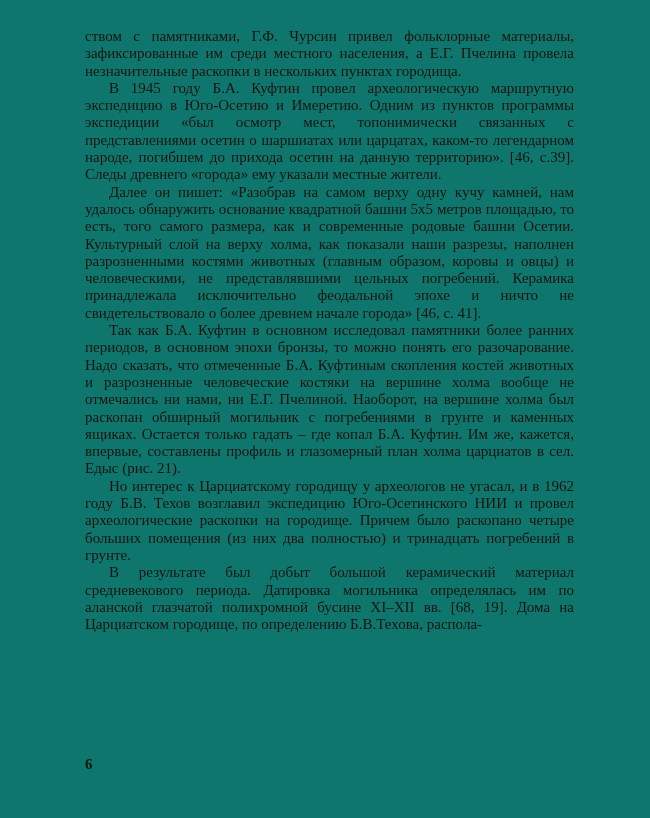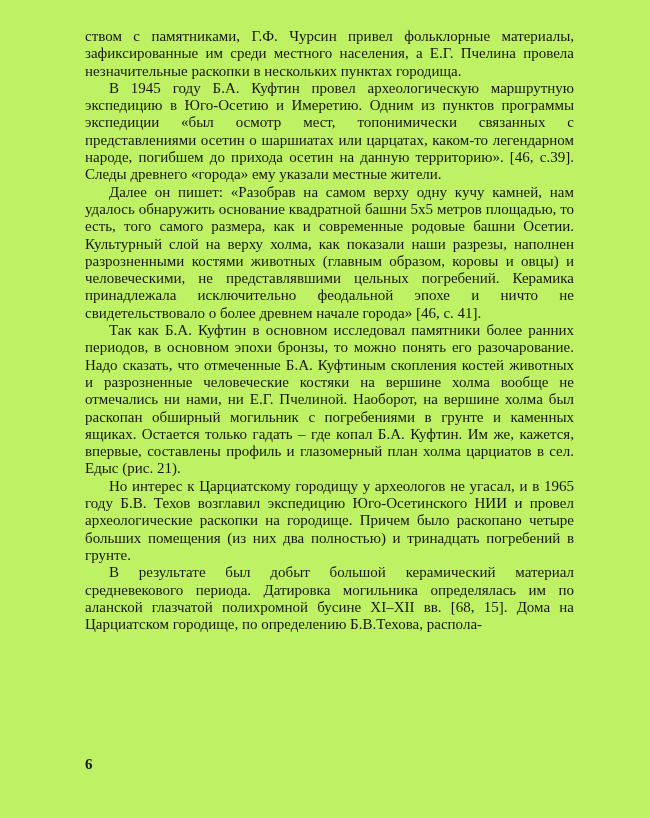"ством с памятниками, Г.Ф. Чурсин" .page { background: #bef264 -> #0f766e }
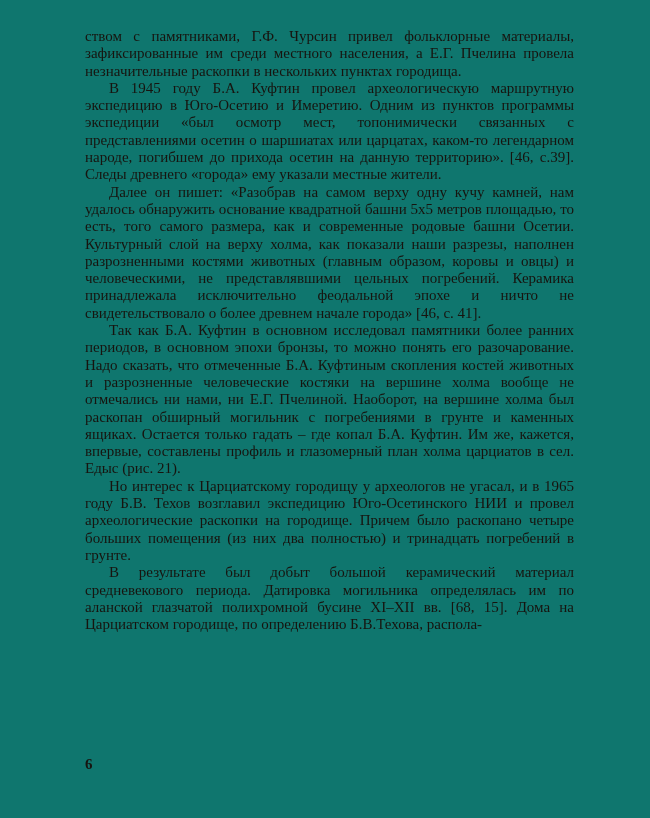"Но интерес к Царциатскому городищу" p { text: 1965 -> 1962 }
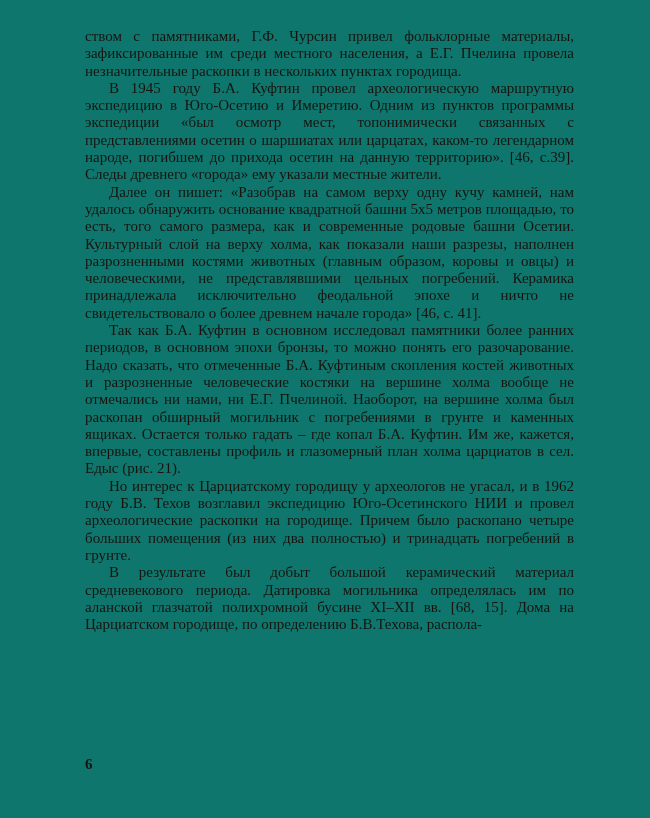"В результате был добыт большой" p { text: 15 -> 19 }
